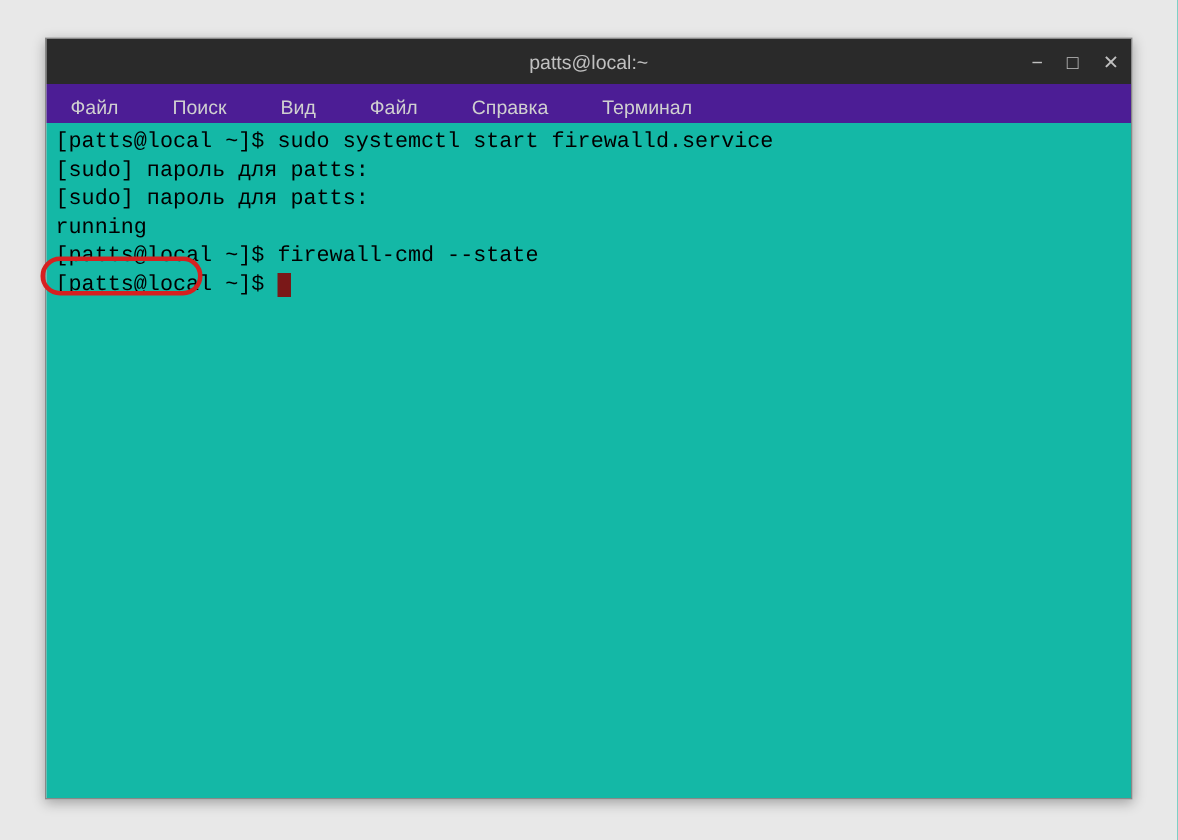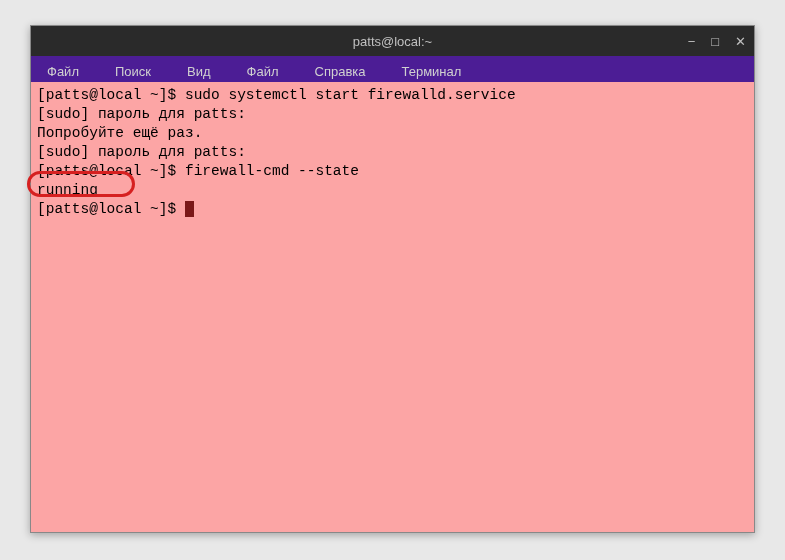"[patts@local ~]$ sudo systemctl start" .terminal-body { background: #fca5a5 -> #14b8a6 }
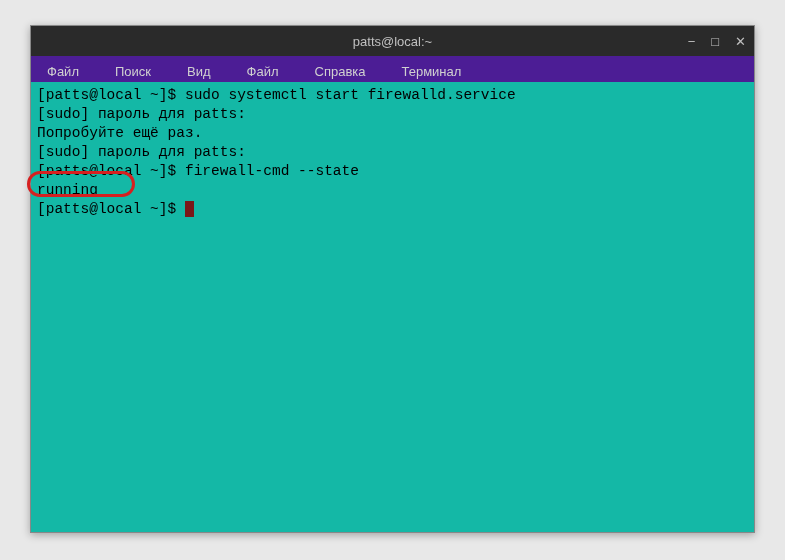"Попробуйте ещё раз." div.term-line { html: <div>Попробуйте ещё раз.</div> -> none }
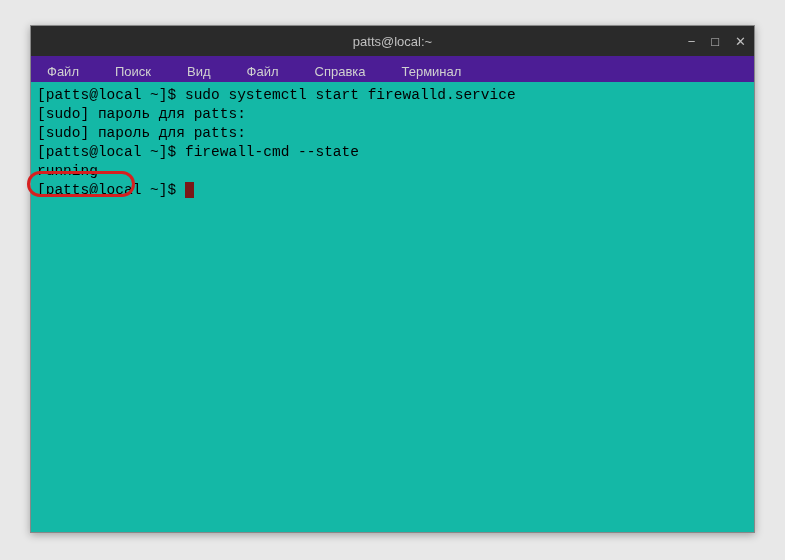"[patts@local ~]$ firewall-cmd --state" div.term-line { order: before "running" -> after "running" }
